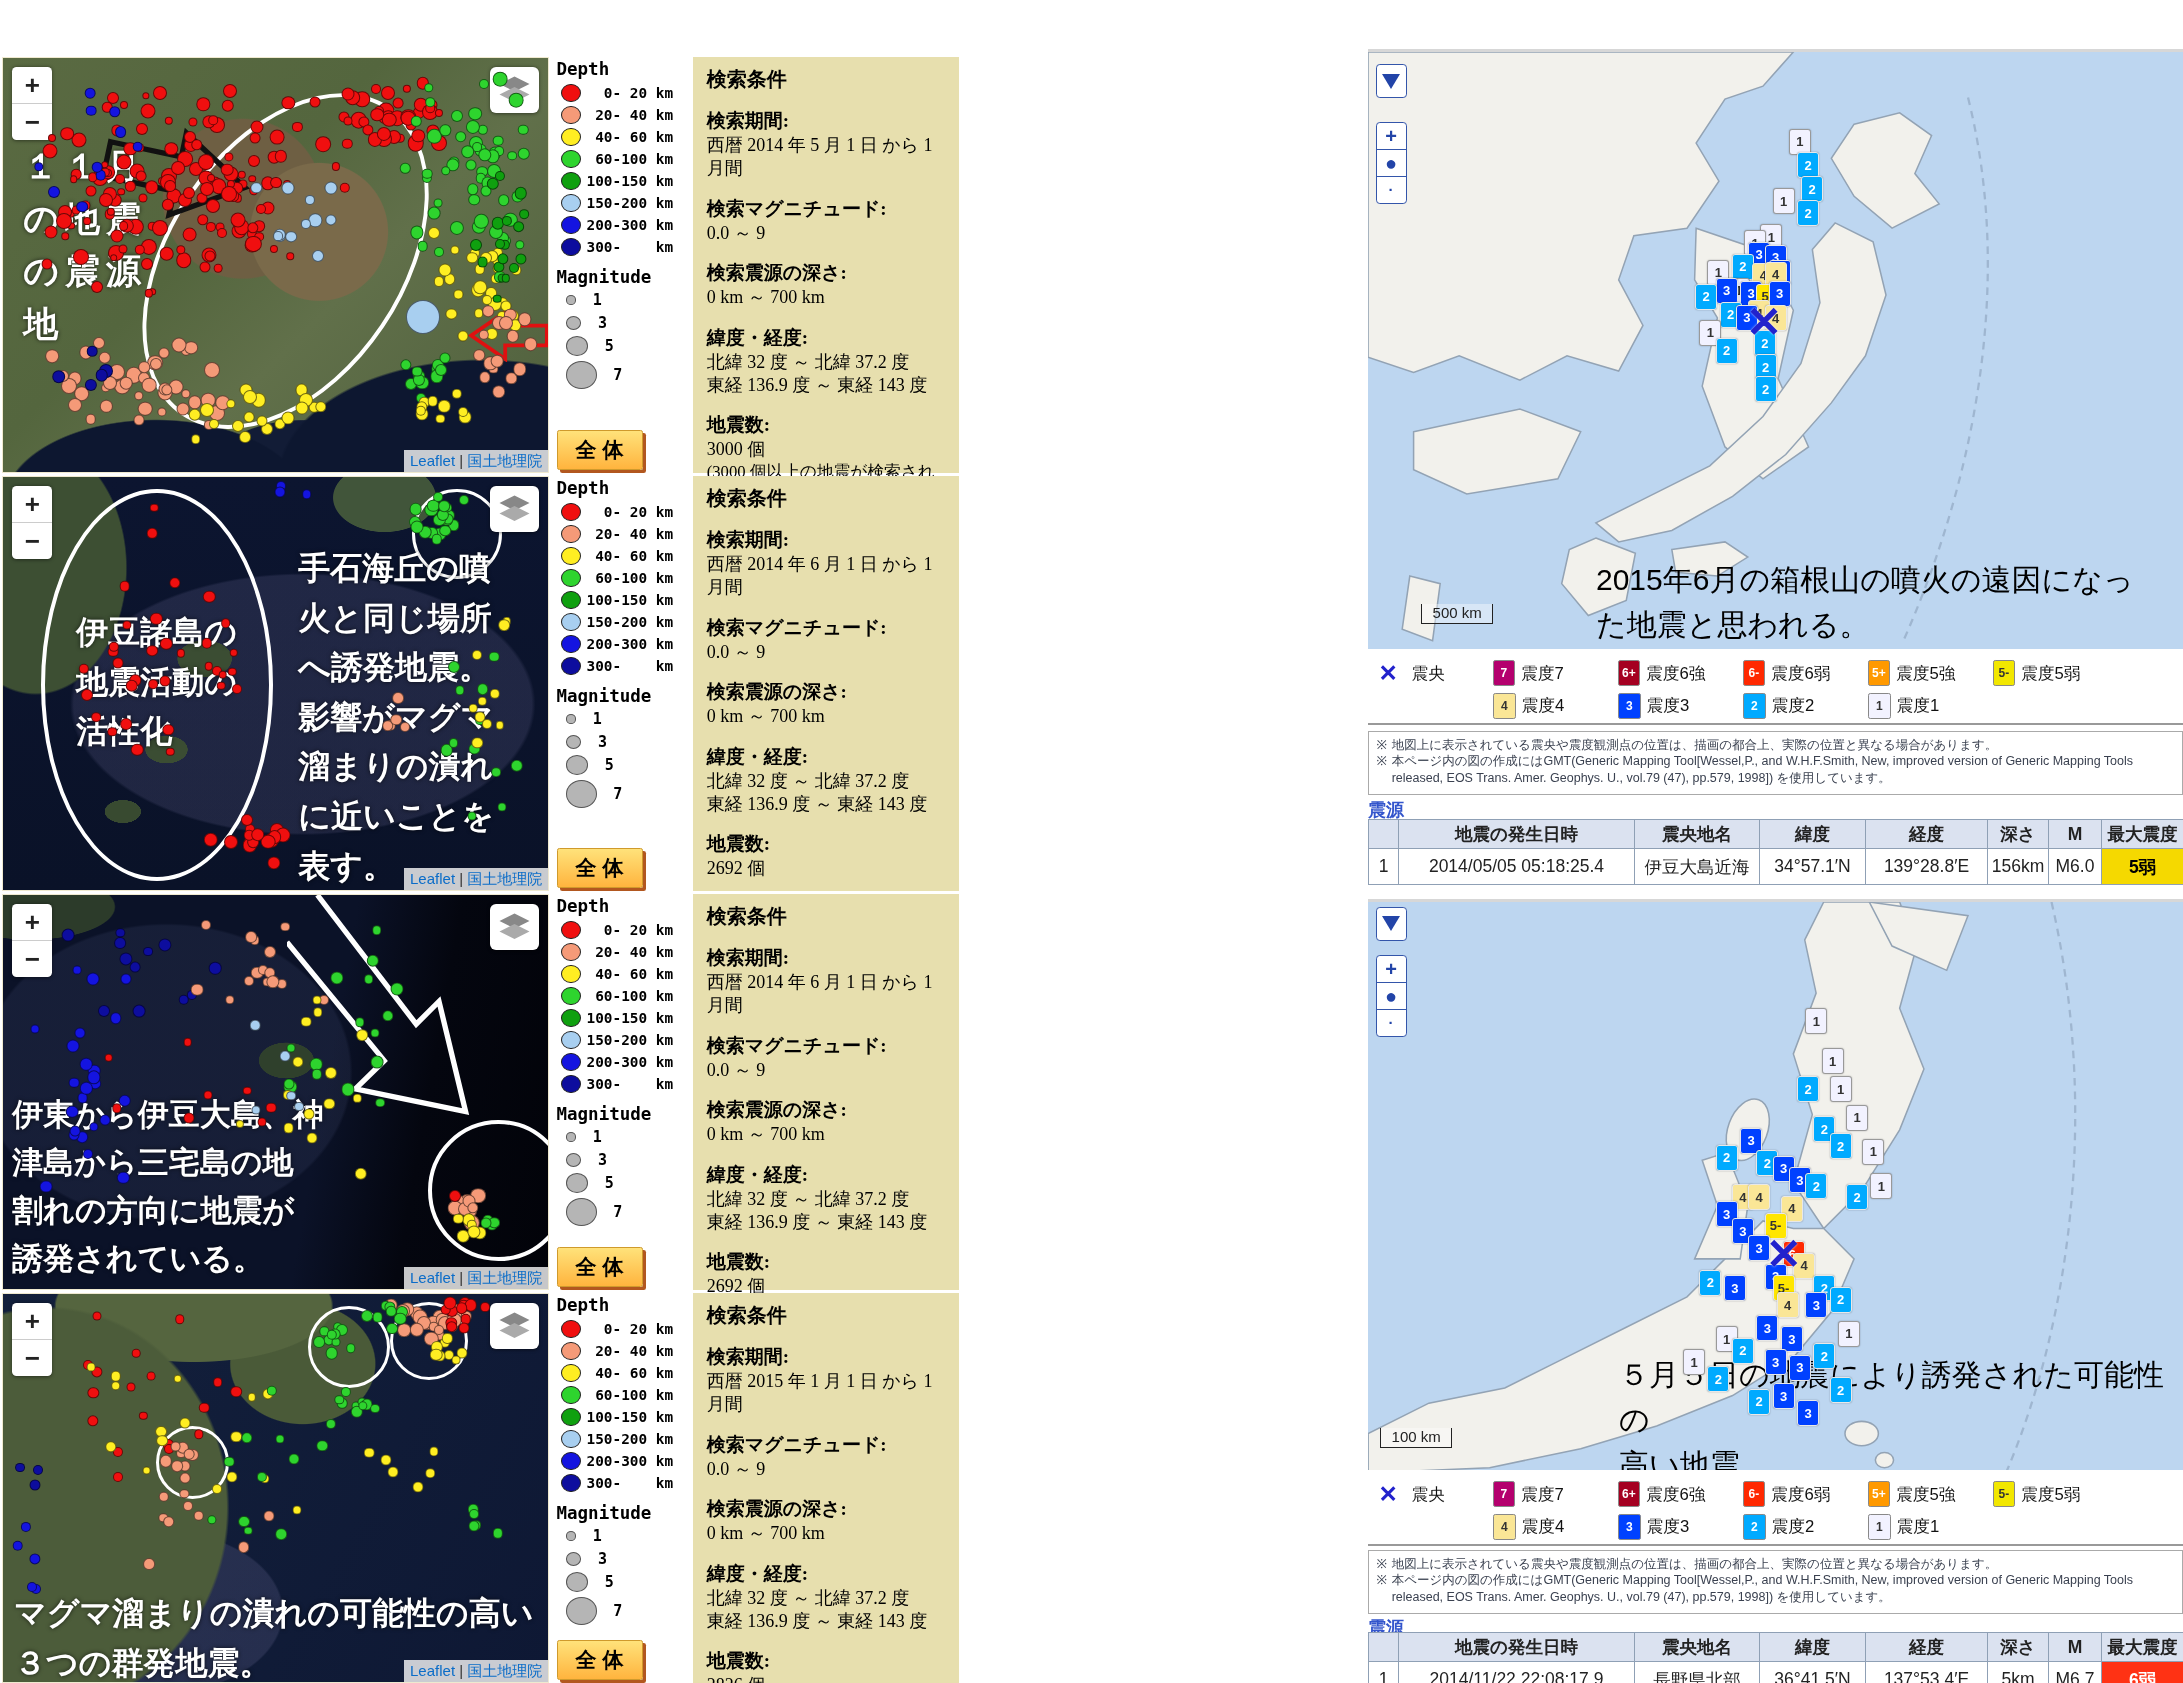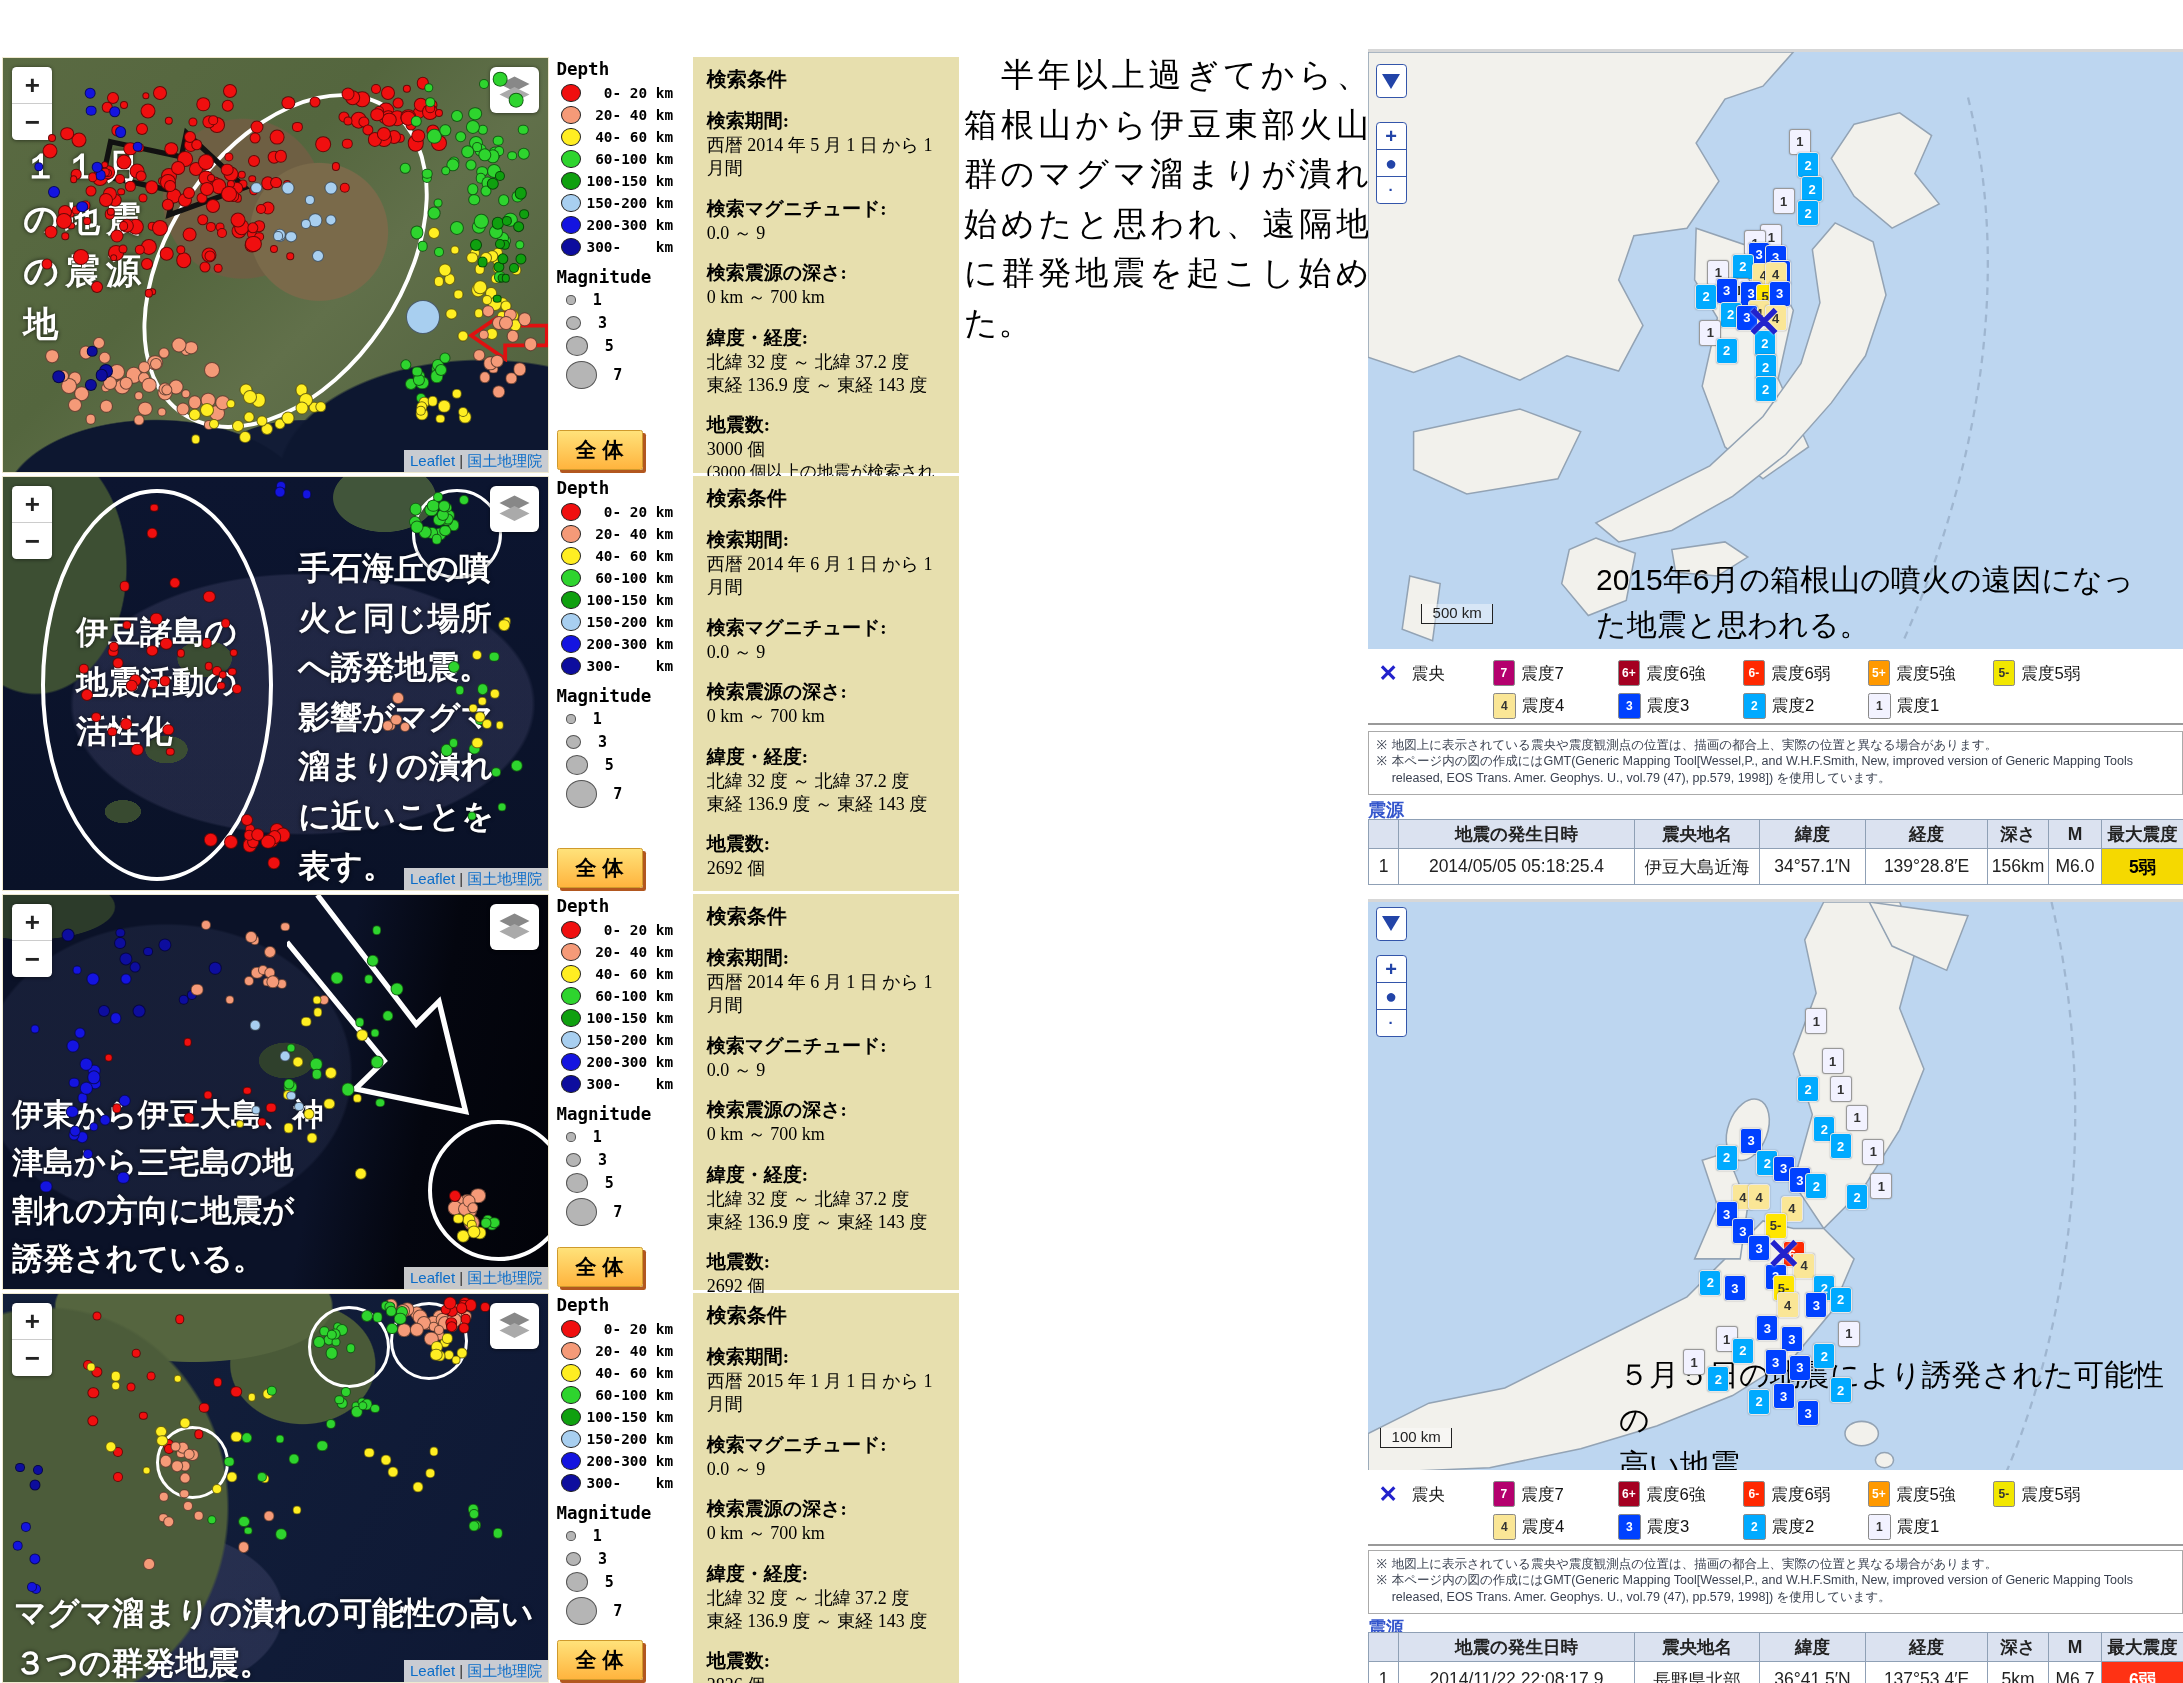"半年以上過ぎてから、箱根山から伊豆東部火山群のマグマ溜まりが潰れ始めたと思われ、" p { html: <p> 半年以上過ぎてから、箱根山から伊豆東部火山群のマグマ溜まりが潰れ始めたと思われ、遠隔地に群発地震を起こし始めた。</p> -> none }
